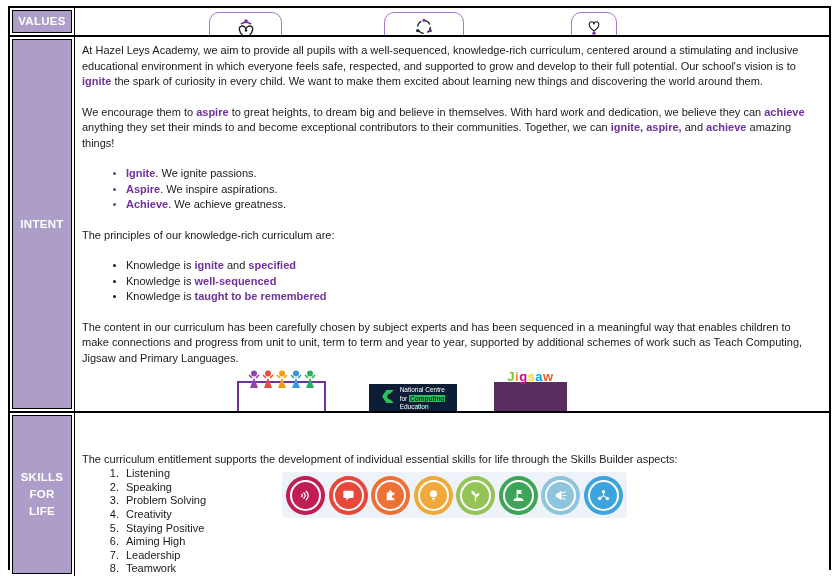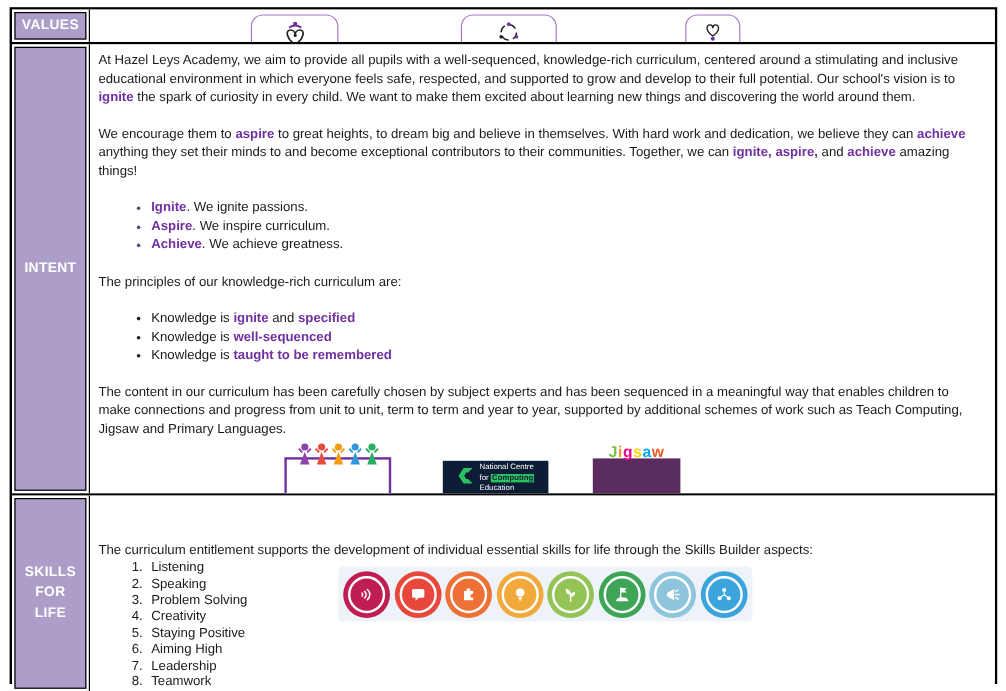". We inspire curriculum." span { text: curriculum -> aspirations }
